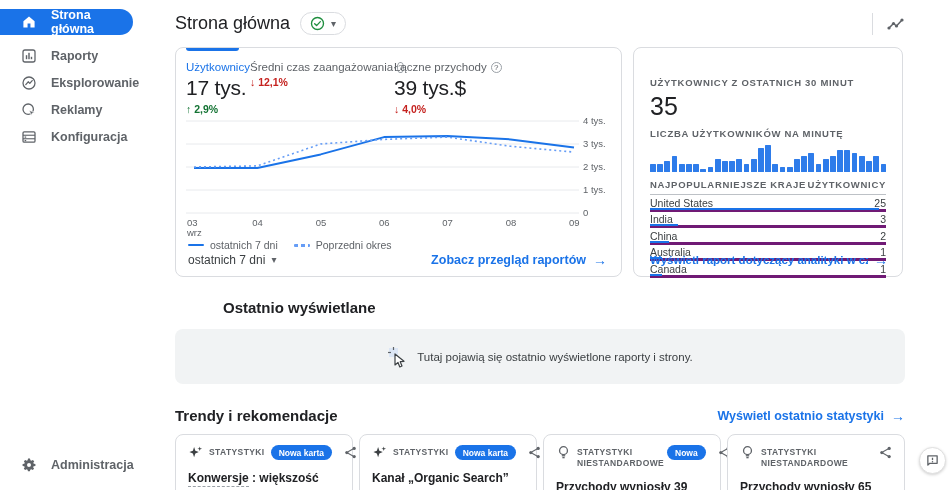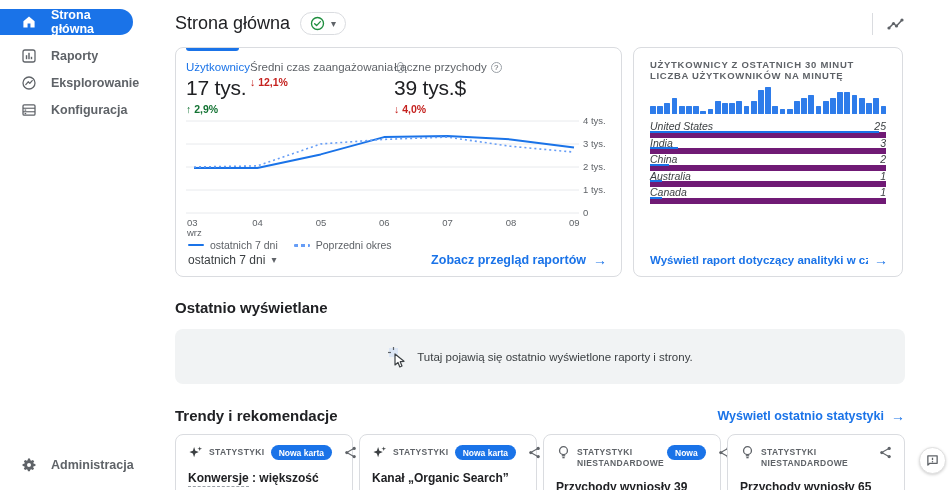"UŻYTKOWNICY Z OSTATNICH 30 MINUT" .realtime-card { padding: 11px 16px -> 29px 16px }
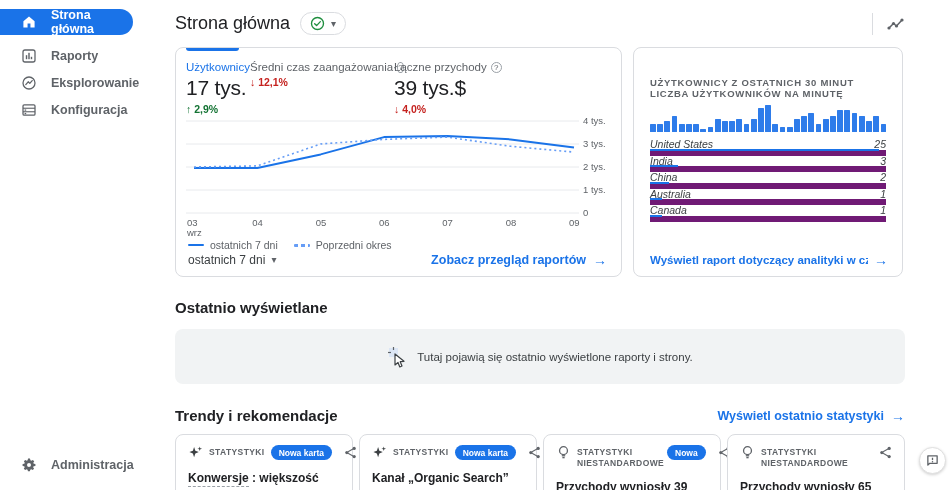"Reklamy" div.nav-item { html: none -> <div> <span> <svg> <circle></circle> <path></path> </svg> </span> <span>Reklamy</span> </div> }
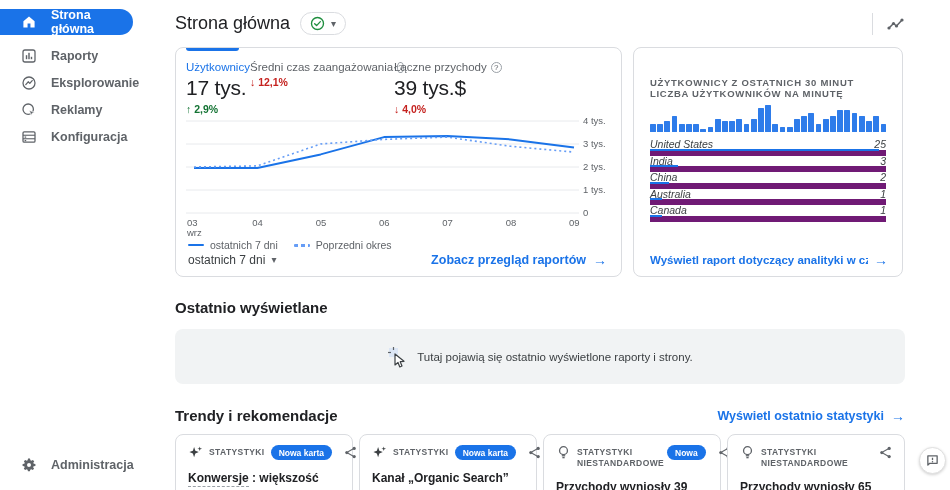"35" div.rt-value { html: none -> <div>35</div> }
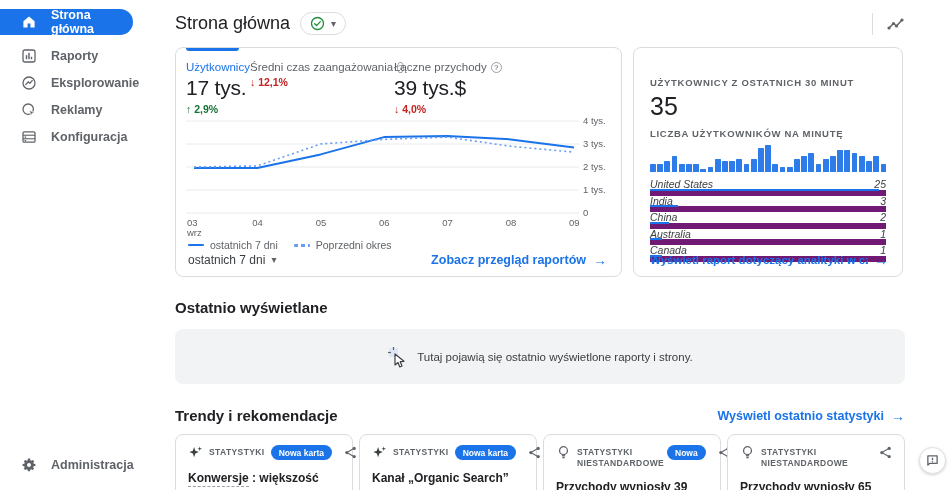"NAJPOPULARNIEJSZE KRAJE" div.rt-table-header { html: none -> <div> <span>NAJPOPULARNIEJSZE KRAJE</span> <span>UŻYTKOWNICY</span> </div> }
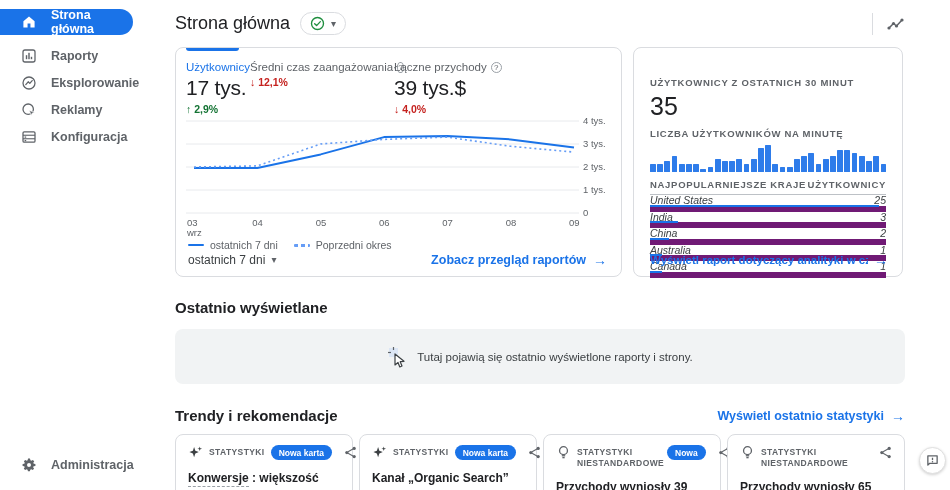"United States" .rt-row { align-items: center -> flex-end; border-bottom: 6px solid #701a75 -> 3px solid #701a75; font-style: italic -> none }
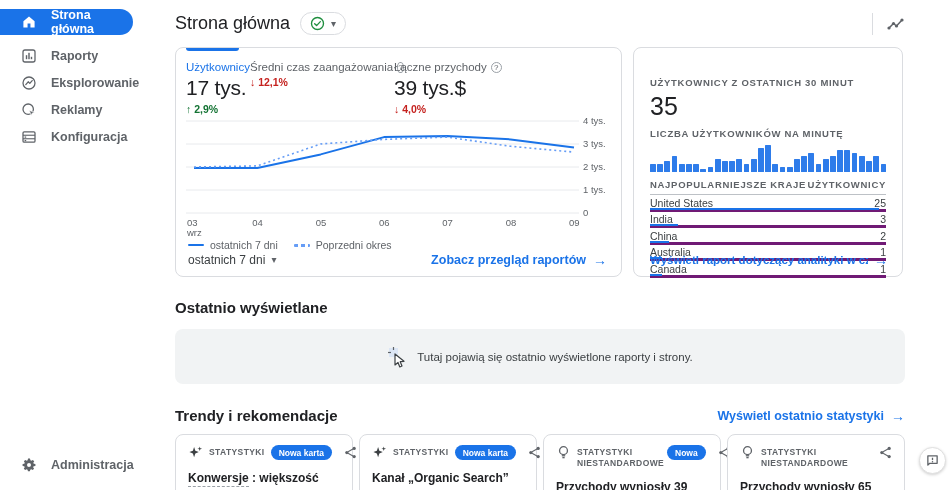"Ostatnio wyświetlane" .recent-heading { margin-left: none -> 48px }
